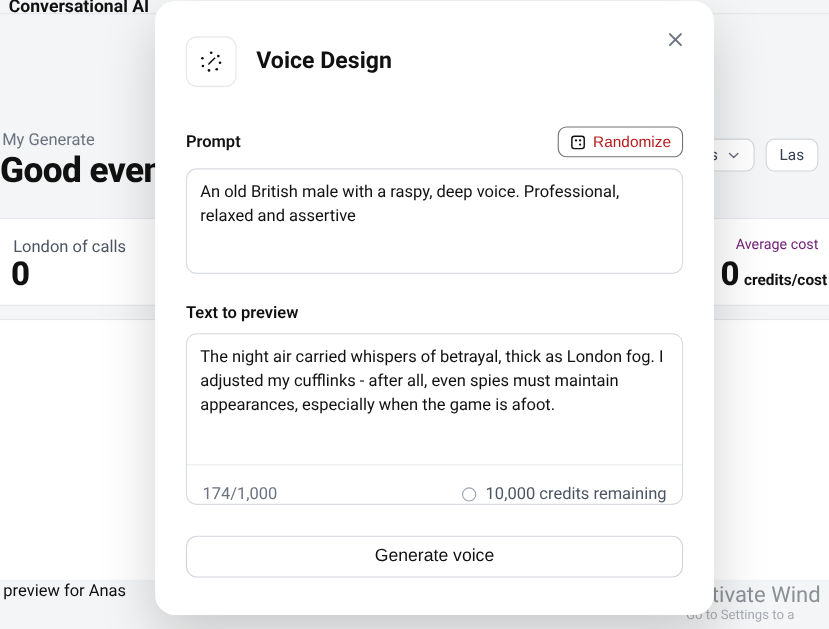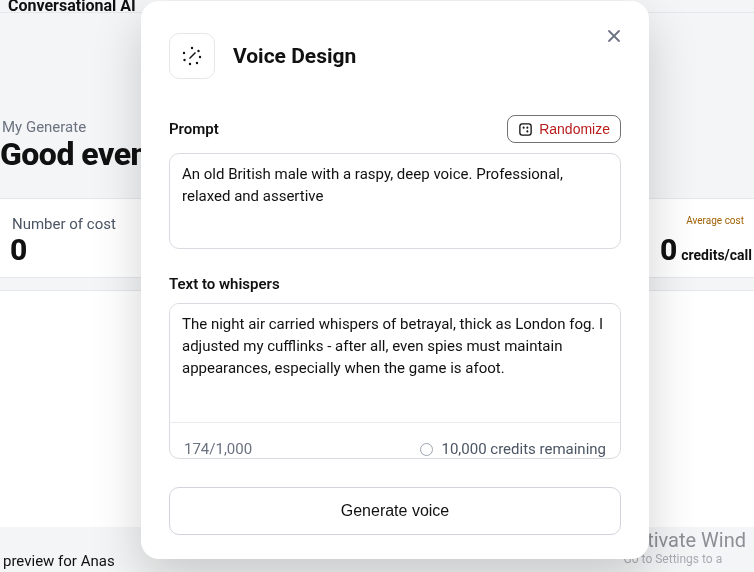"Las" div.bg-filter { html: none -> <div> <div> <span>gents</span> <svg> <path></path> </svg> </div> <div> <span>Las</span> </div> </div> }
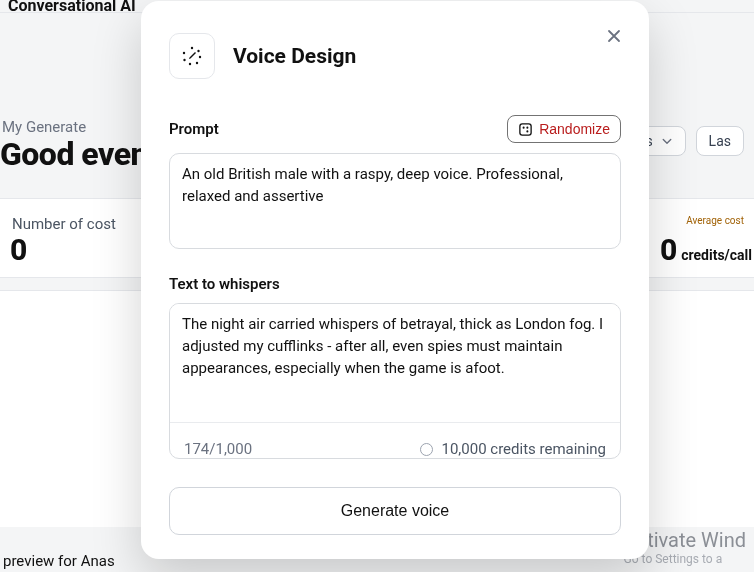"Number of cost" div.bg-noc-label { text: Number of cost -> London of calls }
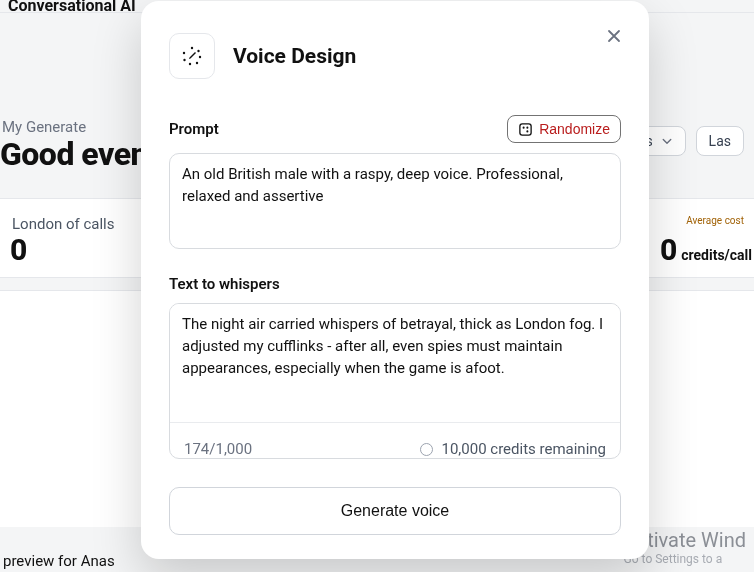"Average cost" .bg-avg-label { color: #a16207 -> #701a75; font-size: 10px -> 13px }
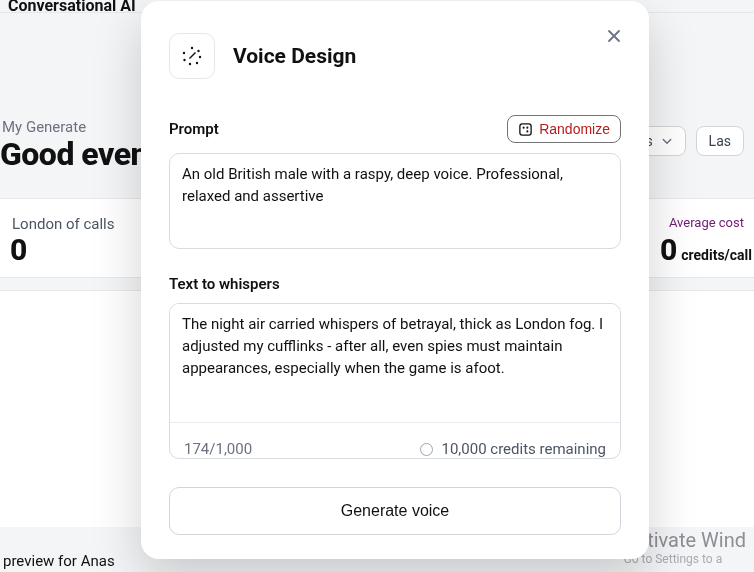"credits/call" span.bg-avg-unit { text: credits/call -> credits/cost }
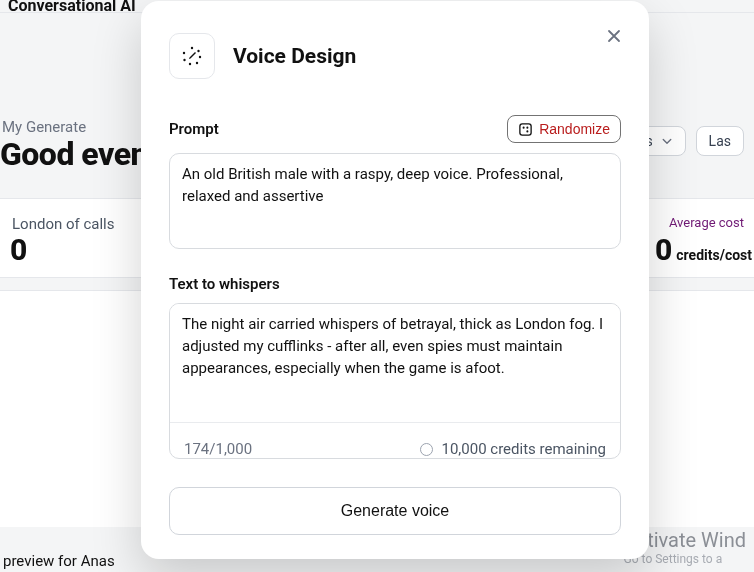"Text to whispers" div.section-label { text: whispers -> preview }
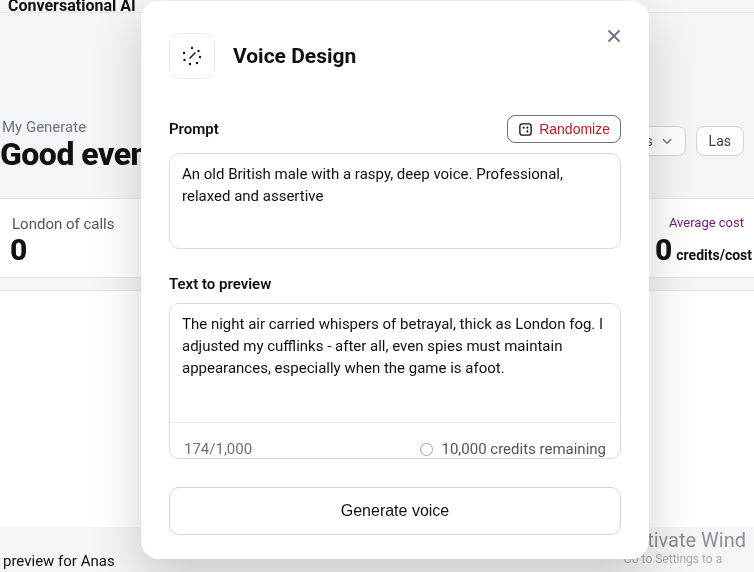"Generate voice" .generate-btn { height: 48px -> 38px }
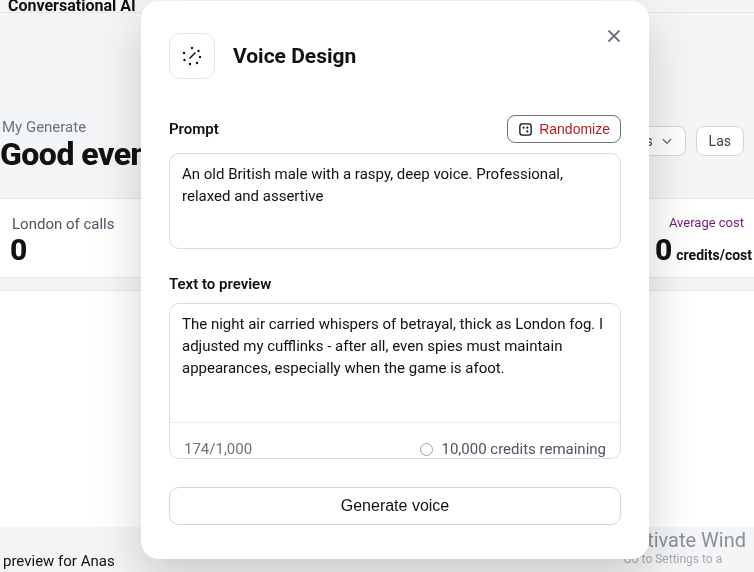"preview for Anas" .bg-bottom { bottom: 2px -> 26px }
